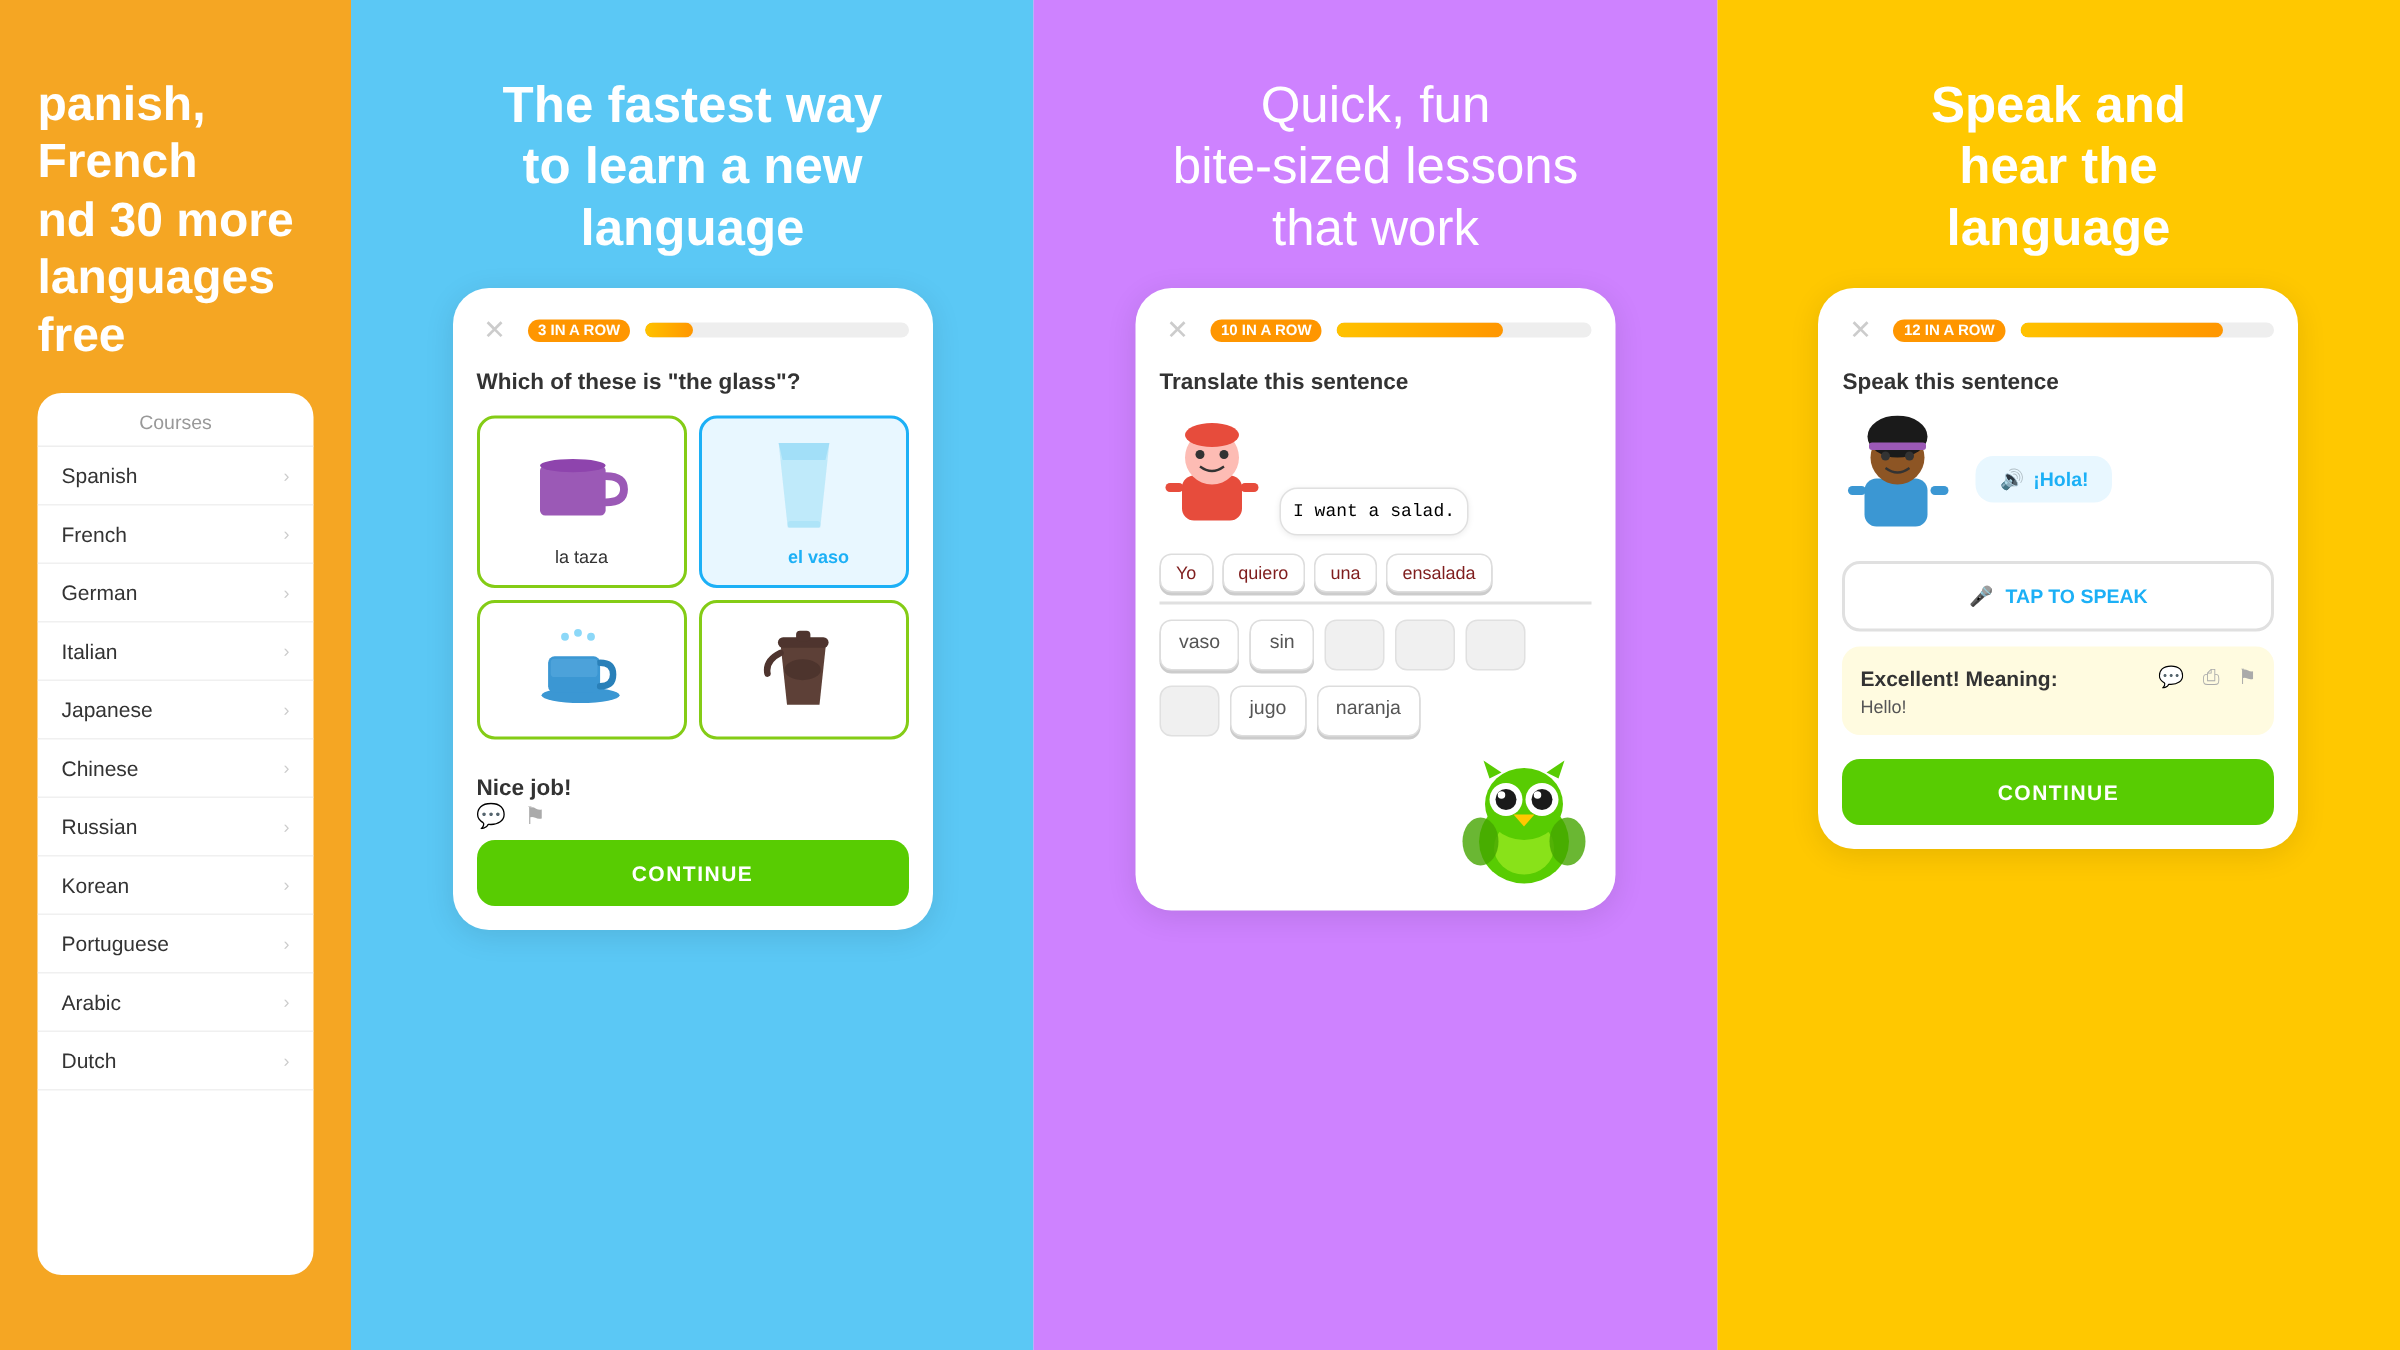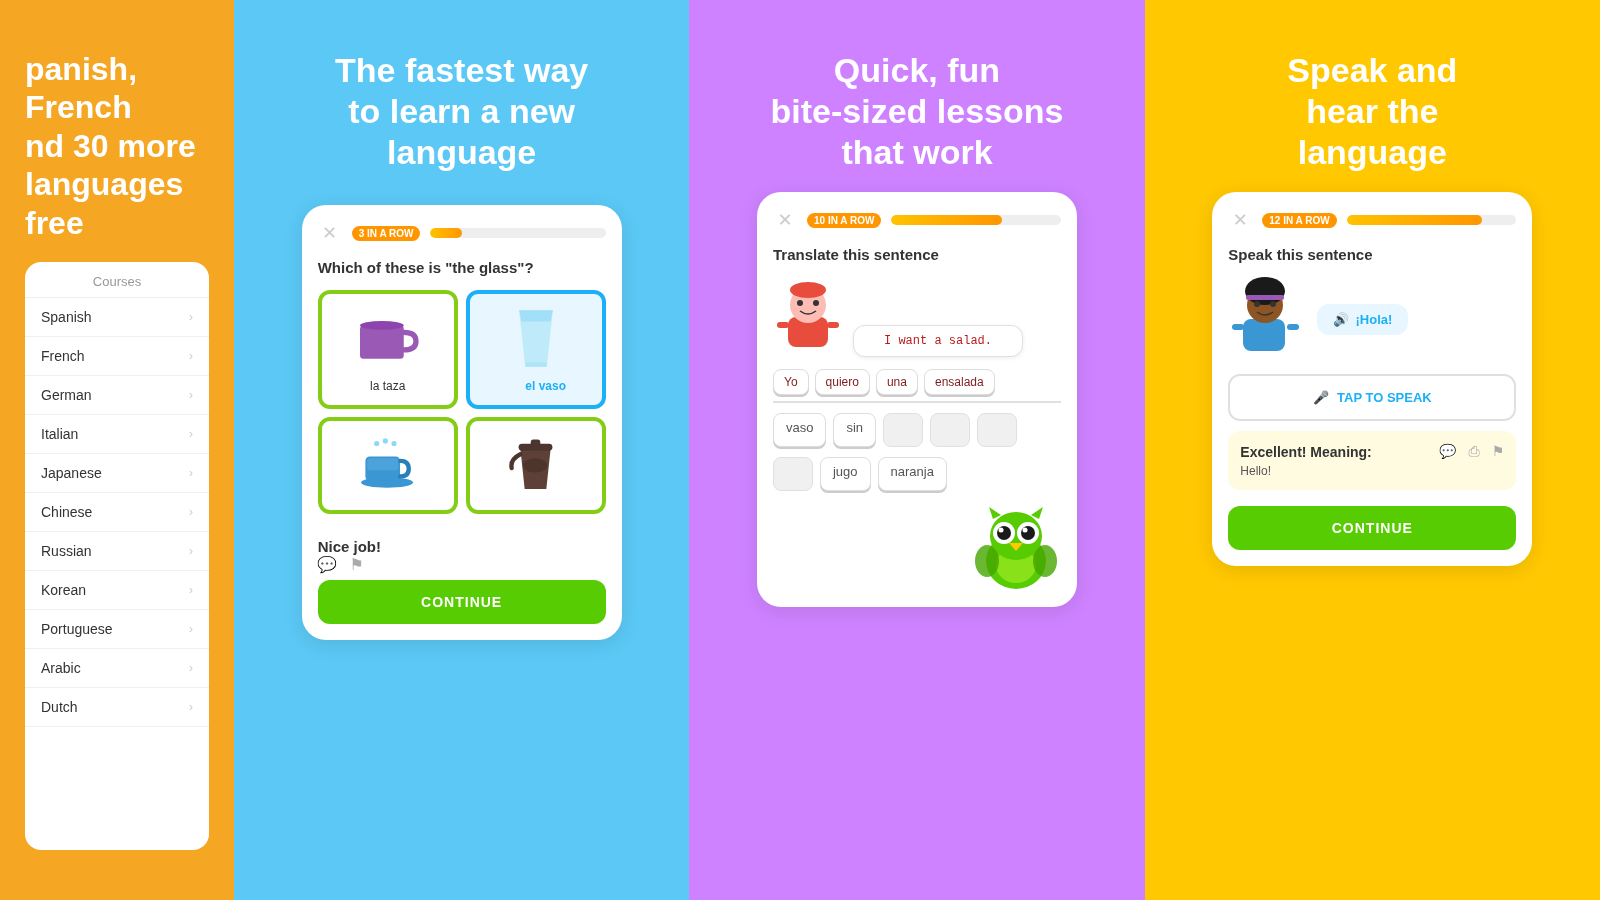"The fastest way" .panel-2 { gap: 33px -> 20px }
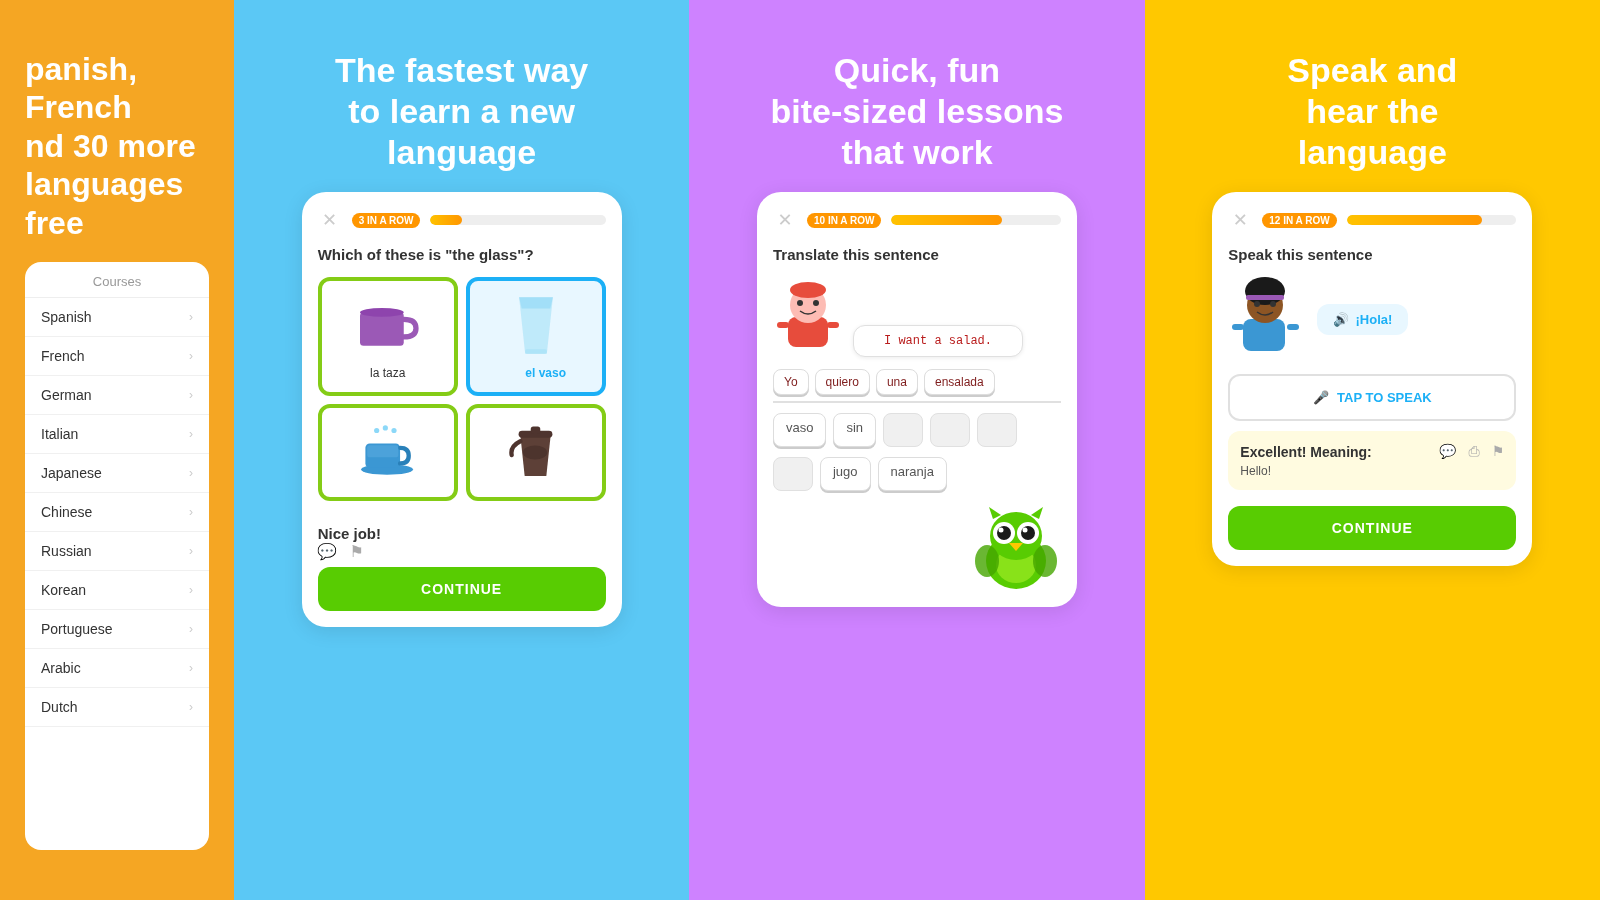"Quick, fun" .panel-3 .heading { font-weight: 700 -> 400 }
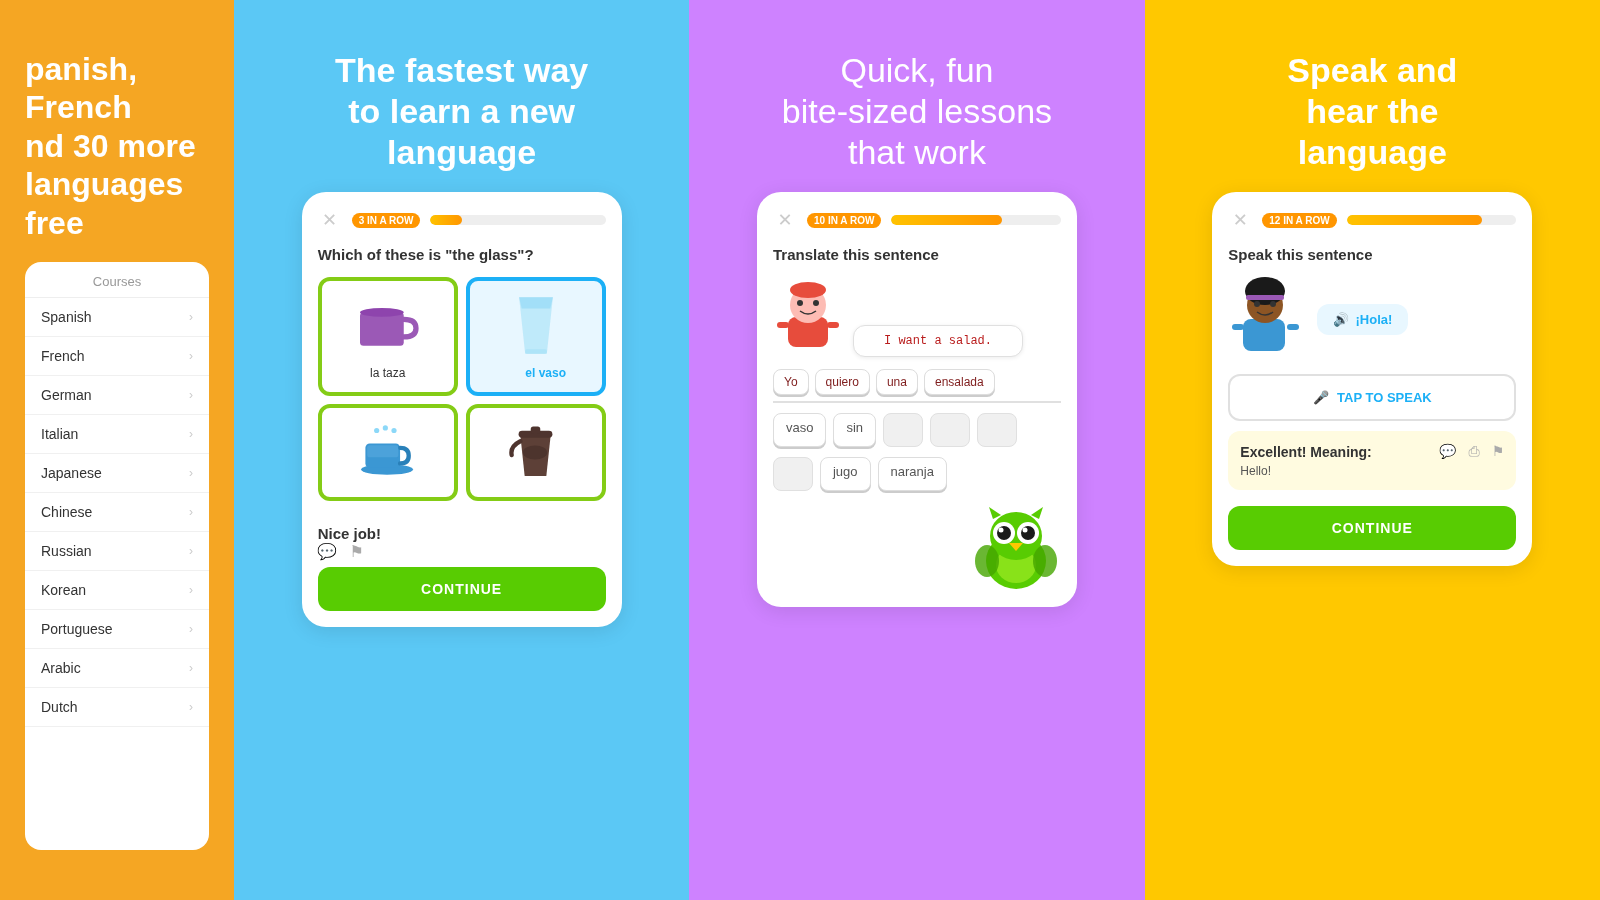"I want a salad." .speech-bubble { color: #b91c1c -> #000000; padding: 8px 30px -> 8px 8px }
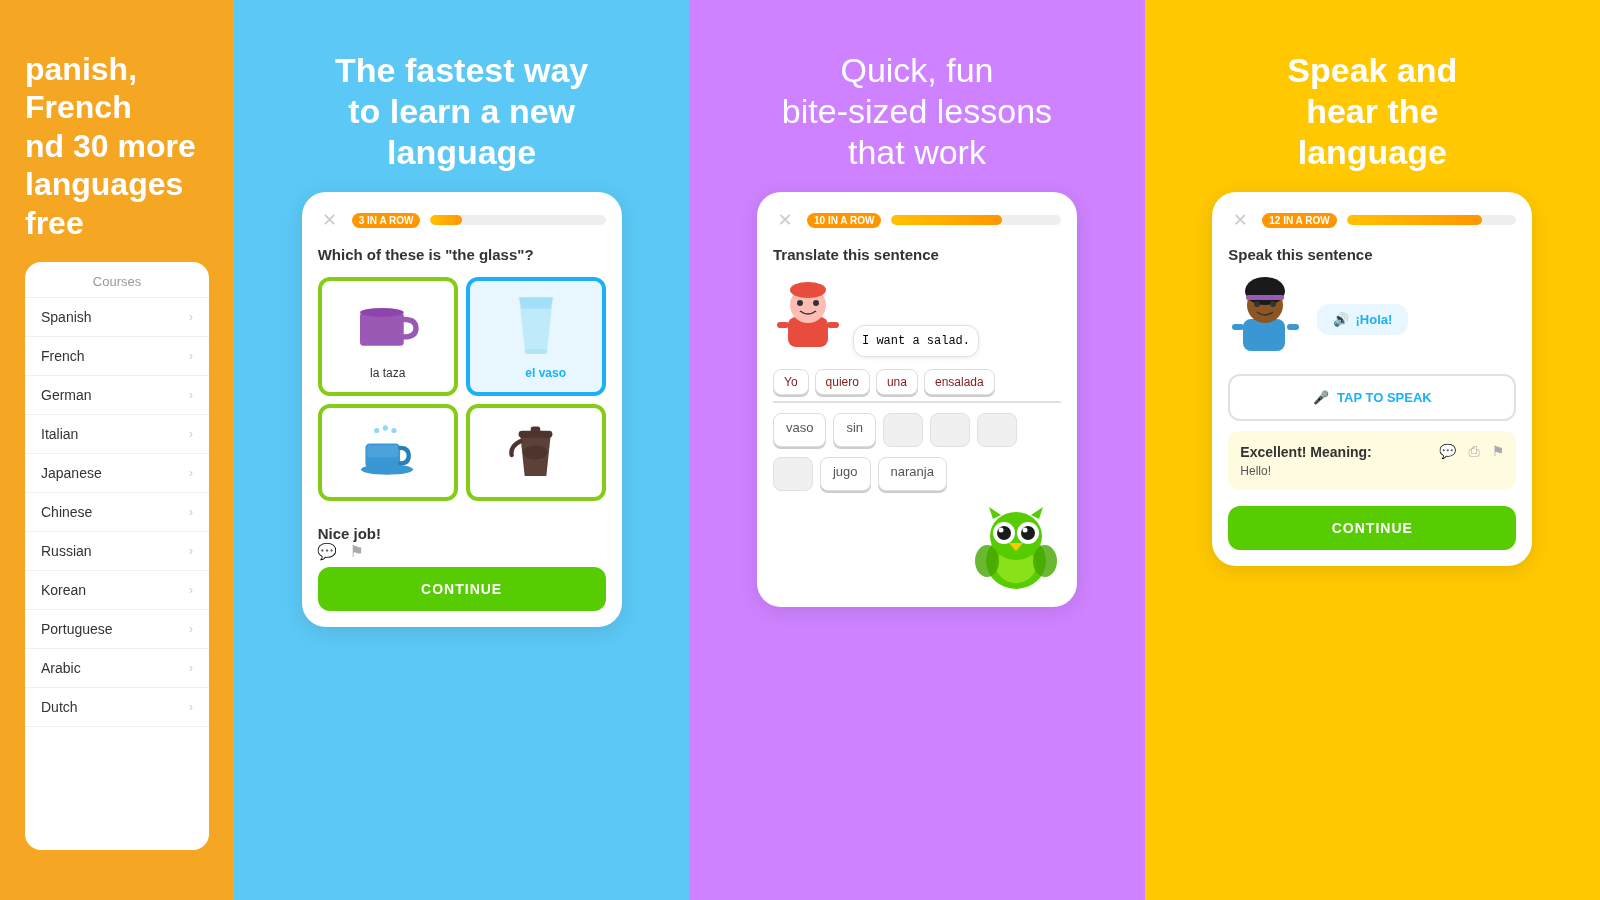"la taza" .image-cell { border: 4px solid #84cc16 -> 2px solid #84cc16 }
